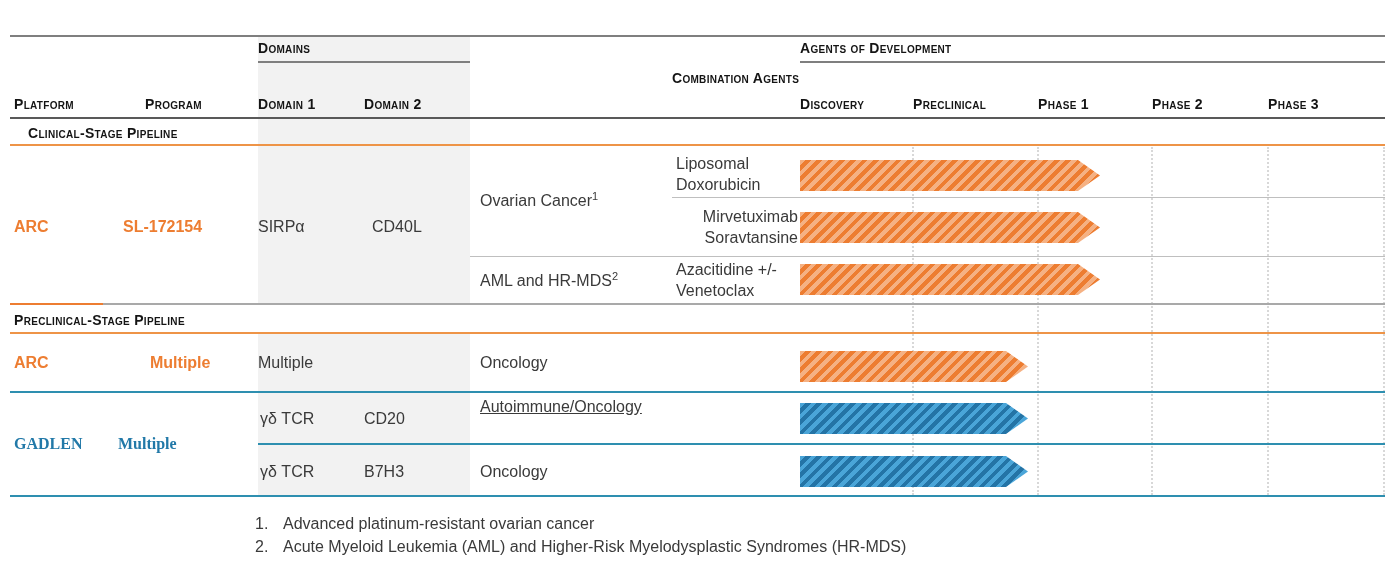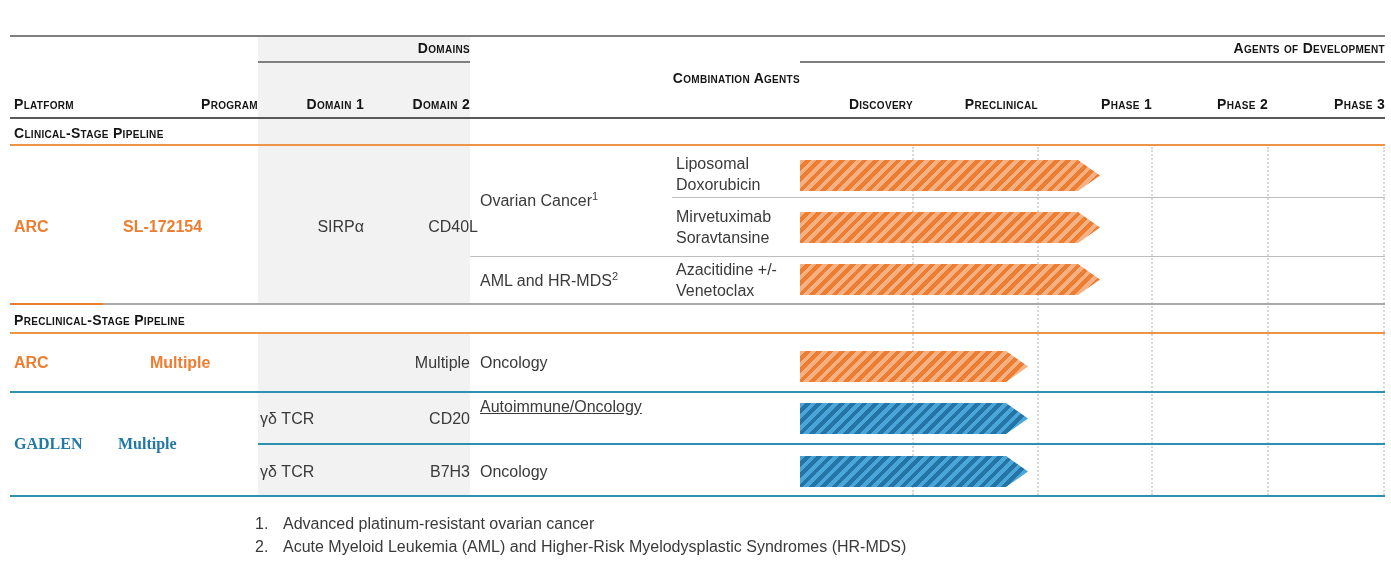"Domains" .center { text-align: right -> left }
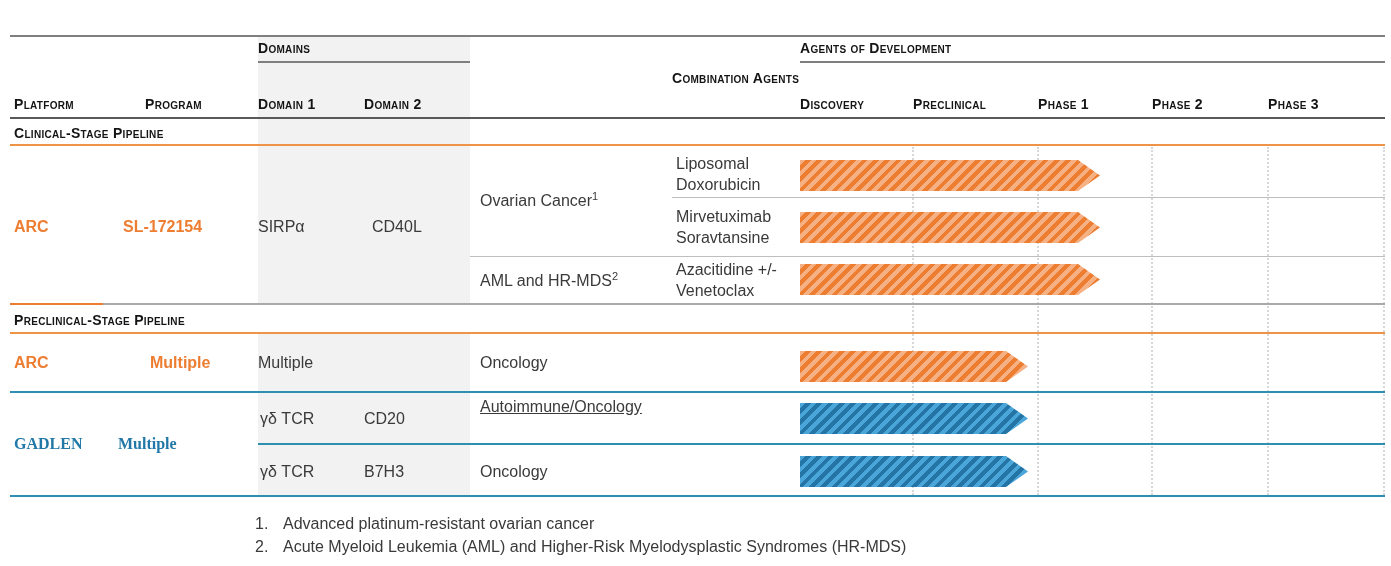"Clinical-Stage Pipeline" div.sc { left: 14px -> 28px }
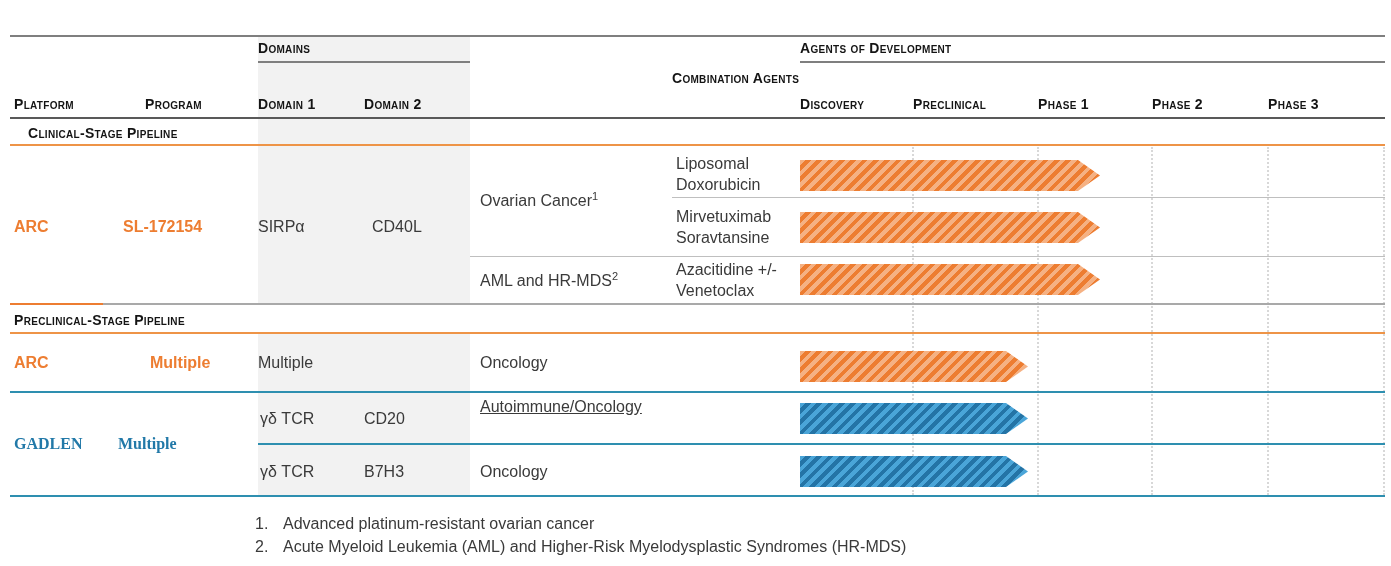"Mirvetuximab Soravtansine" div.body-text { text-align: none -> right }
